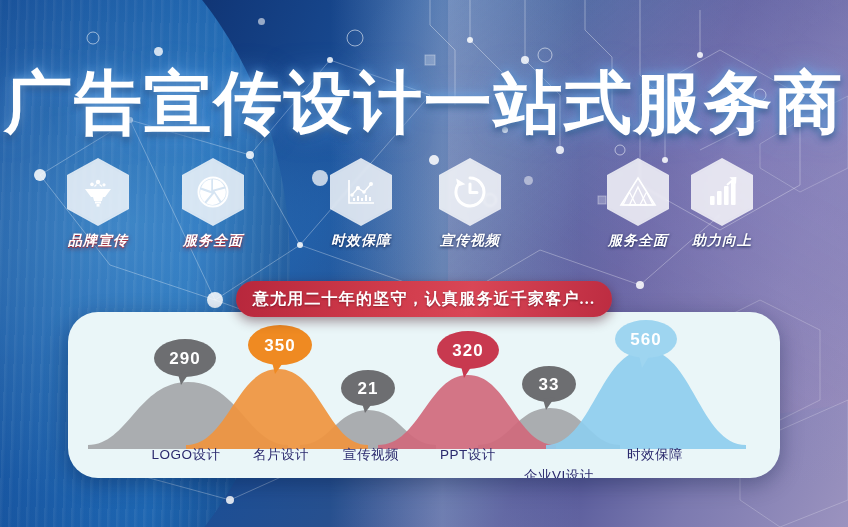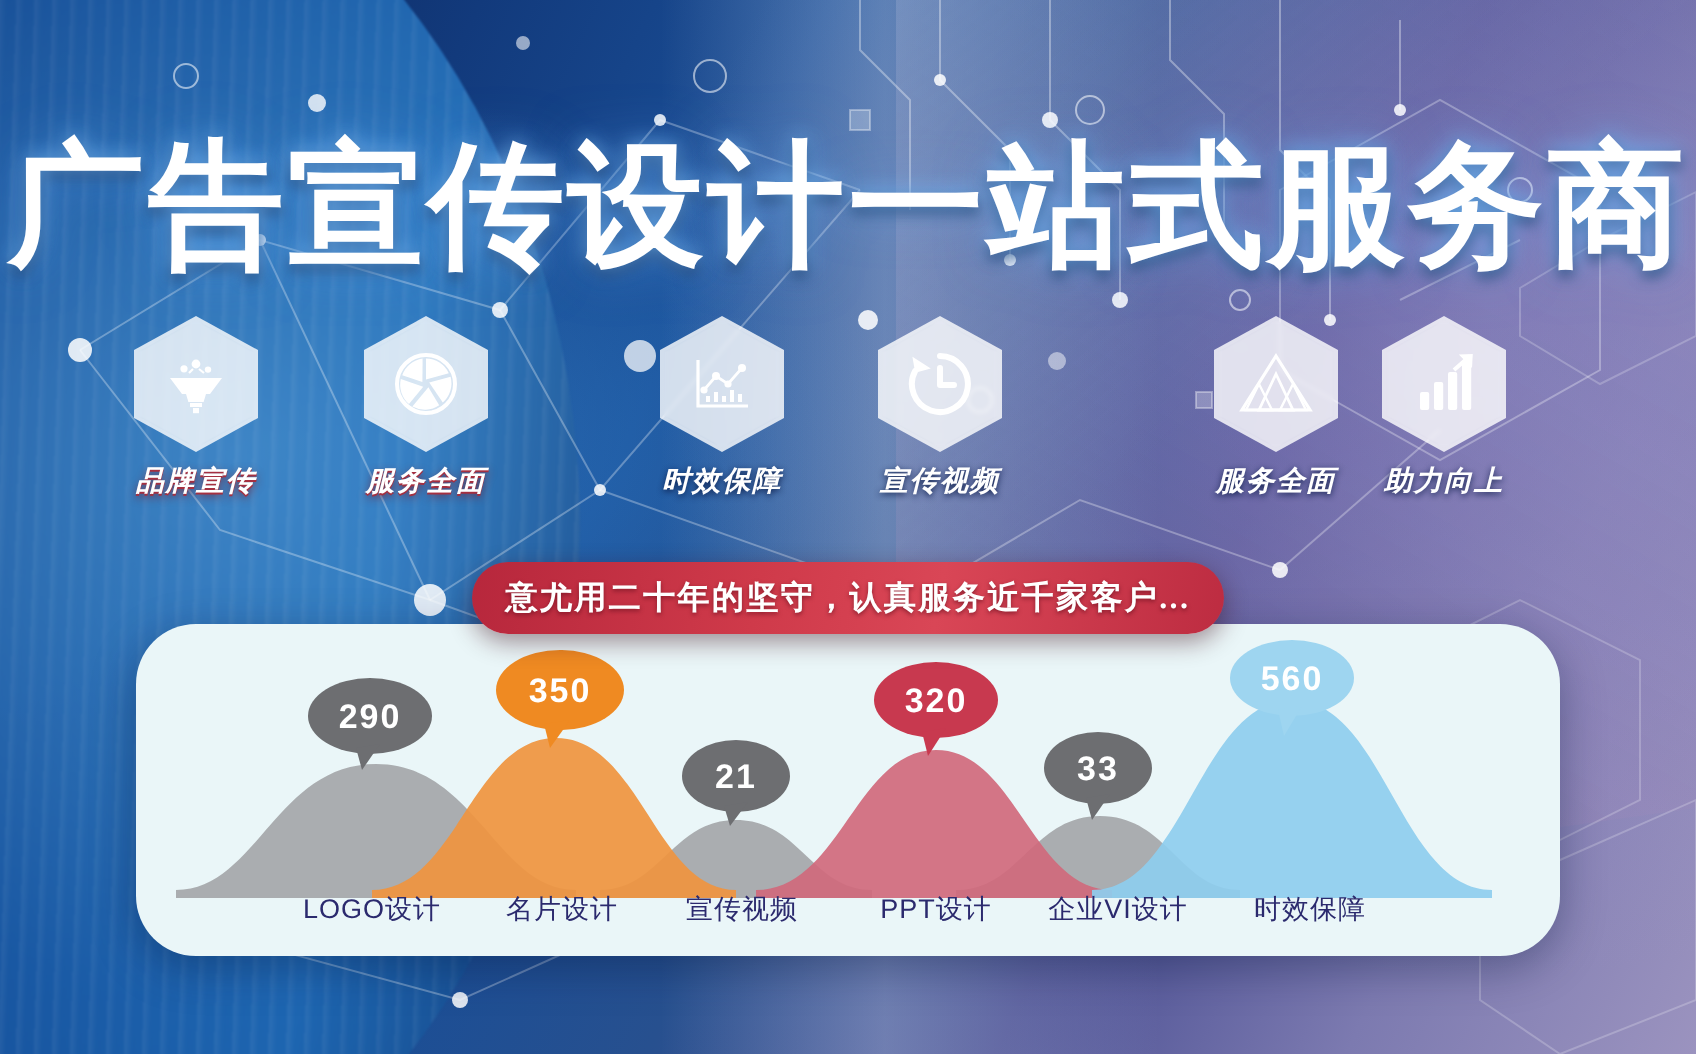"企业VI设计" div.cat { margin-top: none -> 21px }
